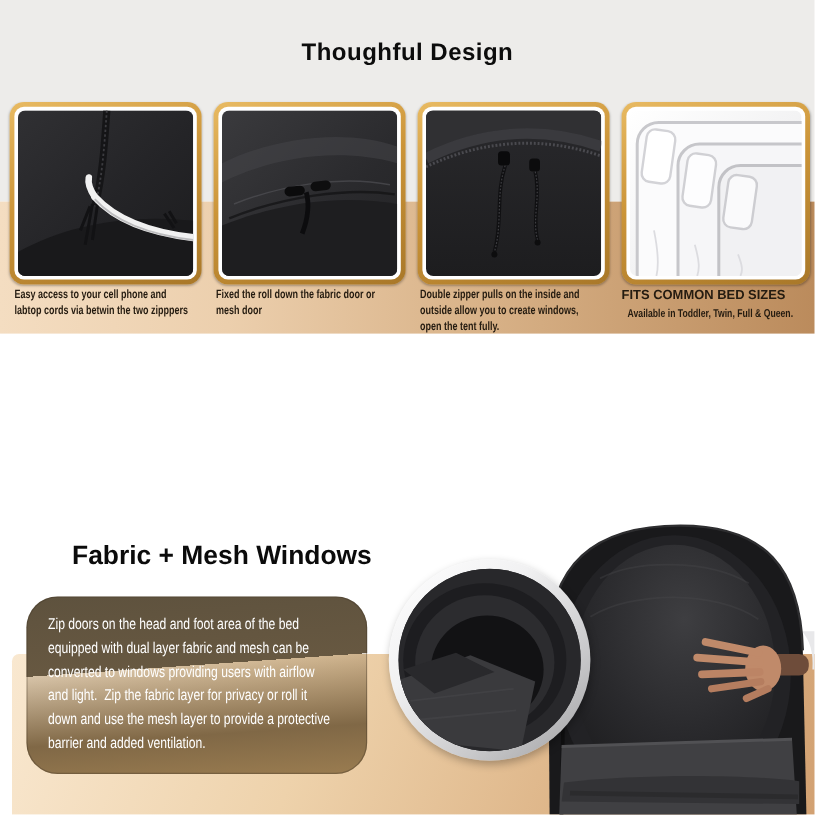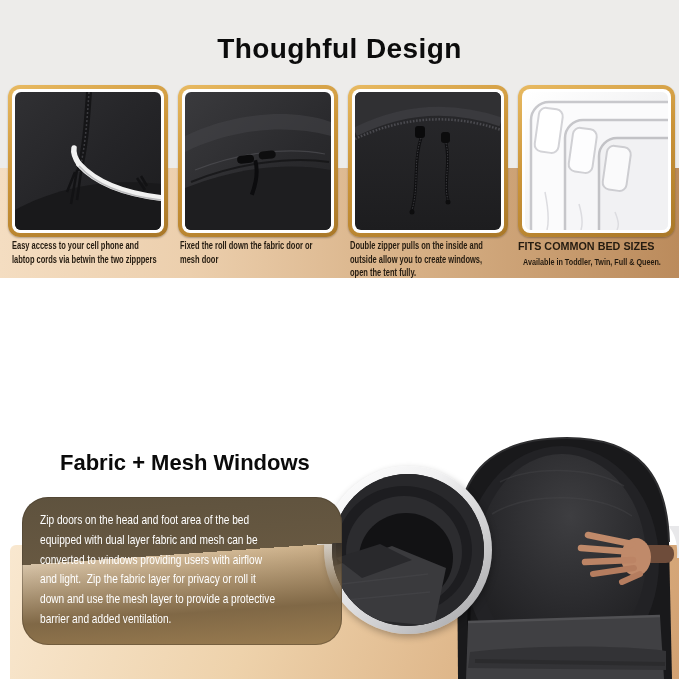"Thoughful Design" .title { font-size: 28px -> 20px }
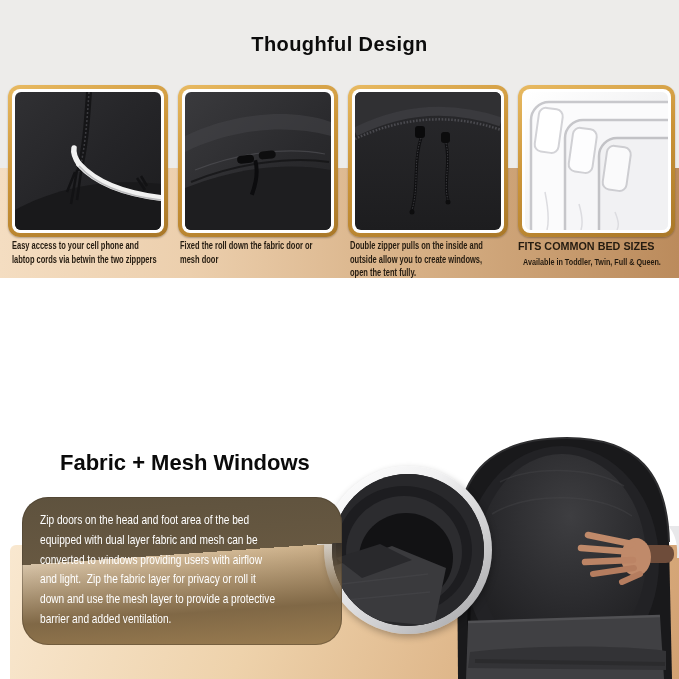"Zip doors on the head" .callout { width: 320px -> 284px }
